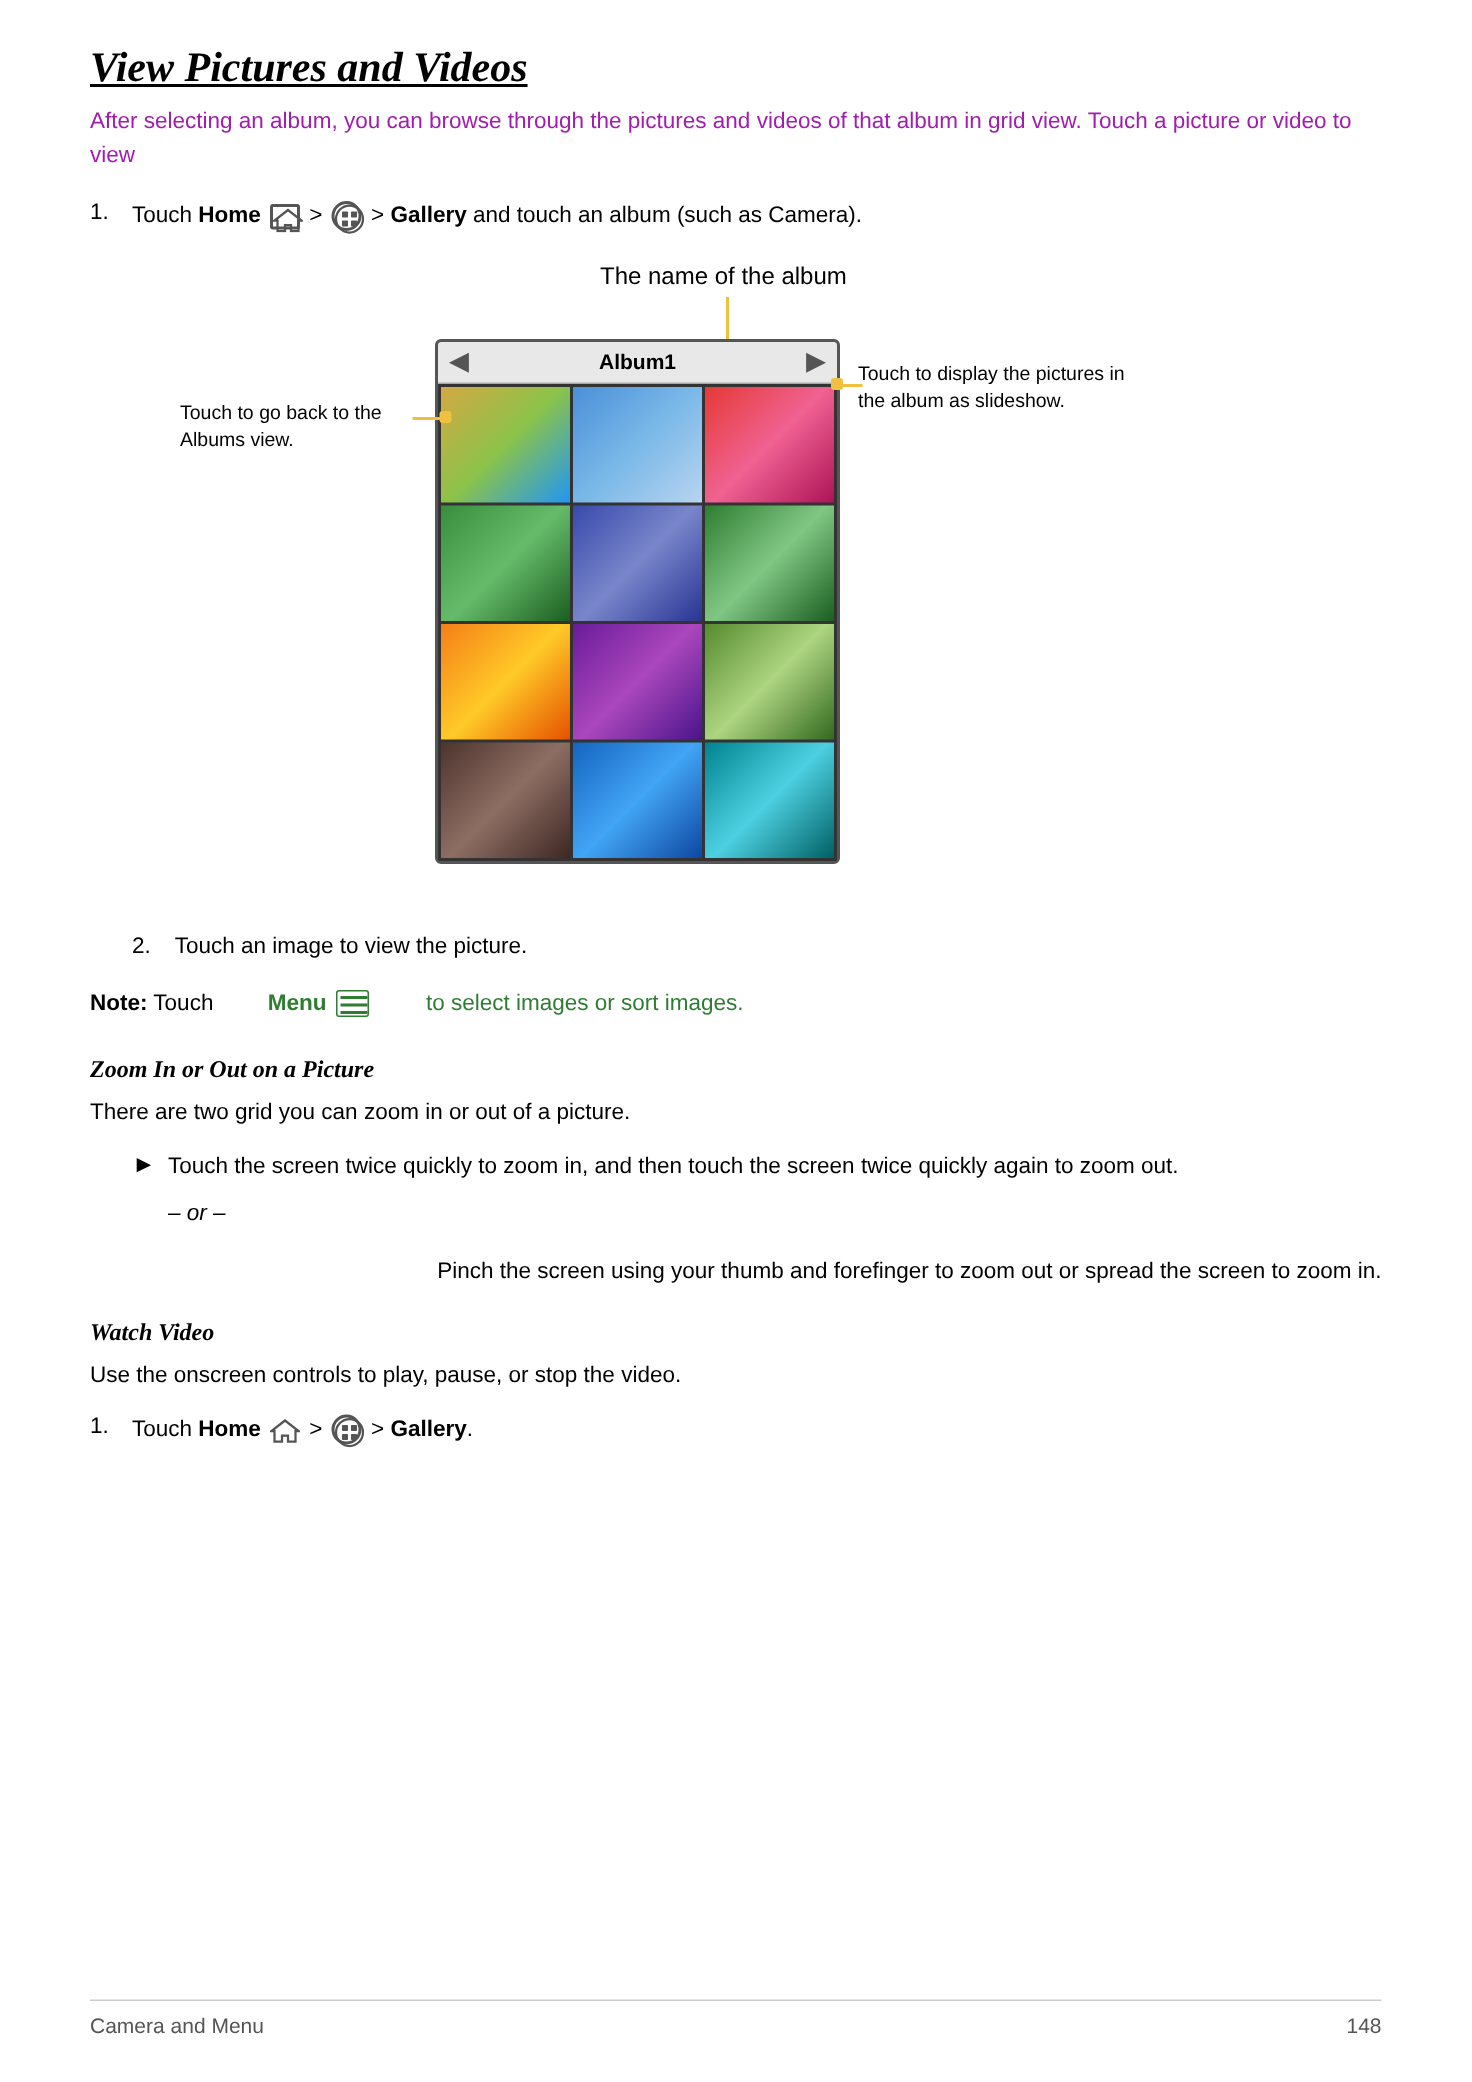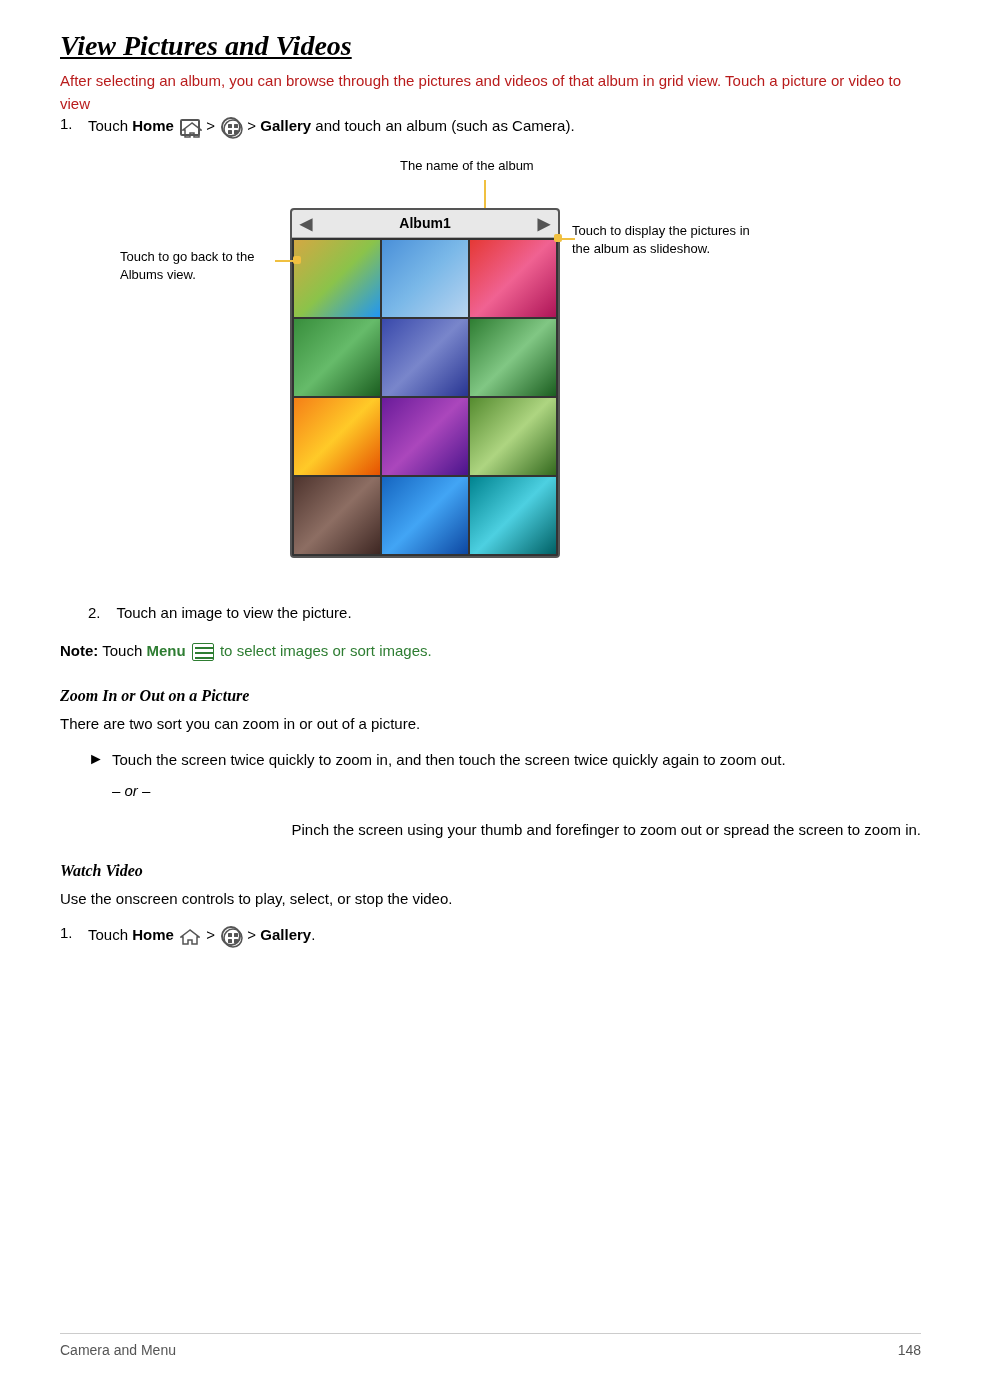"After selecting an album, you" .intro-text { color: #b91c1c -> #a21caf; margin-bottom: none -> 18px }
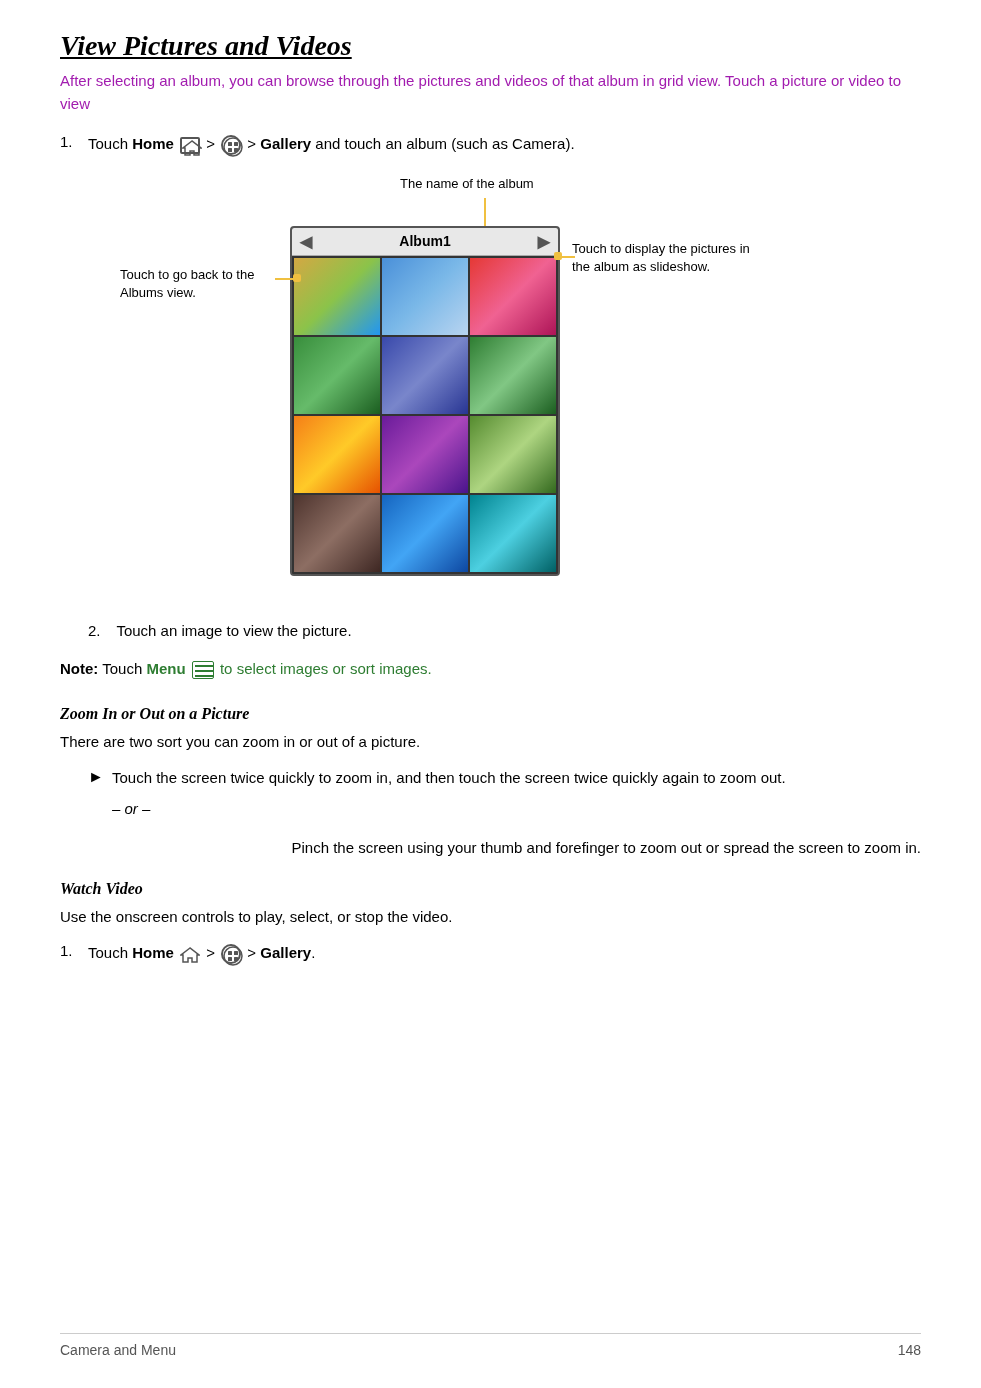"The name of the album" .label-album-name { font-size: 13px -> 16px }
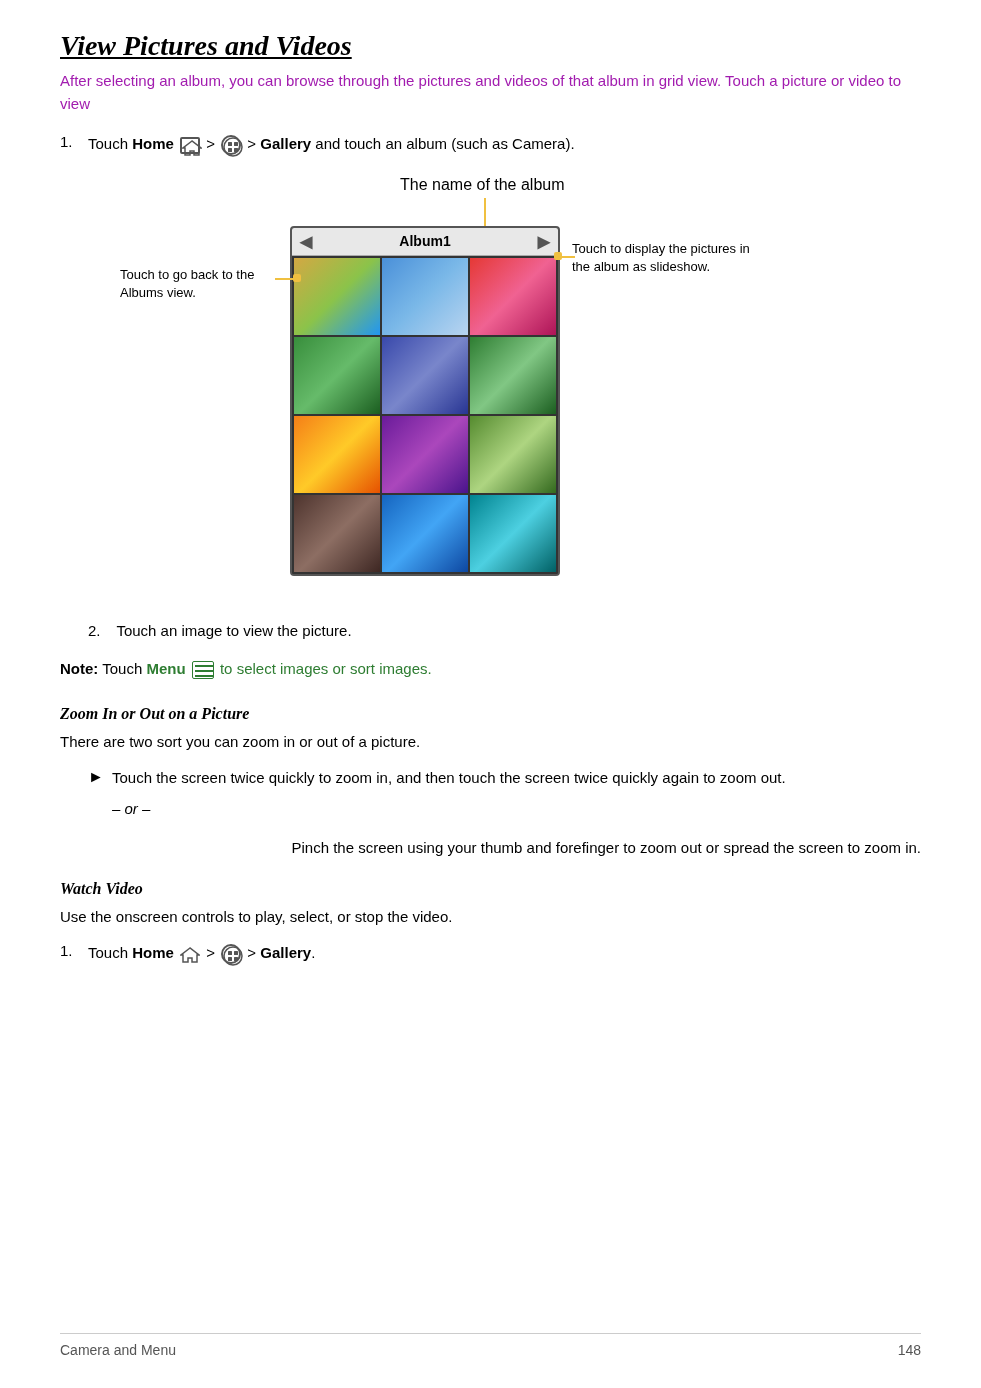"Menu" .note-green { margin-left: none -> 32px }
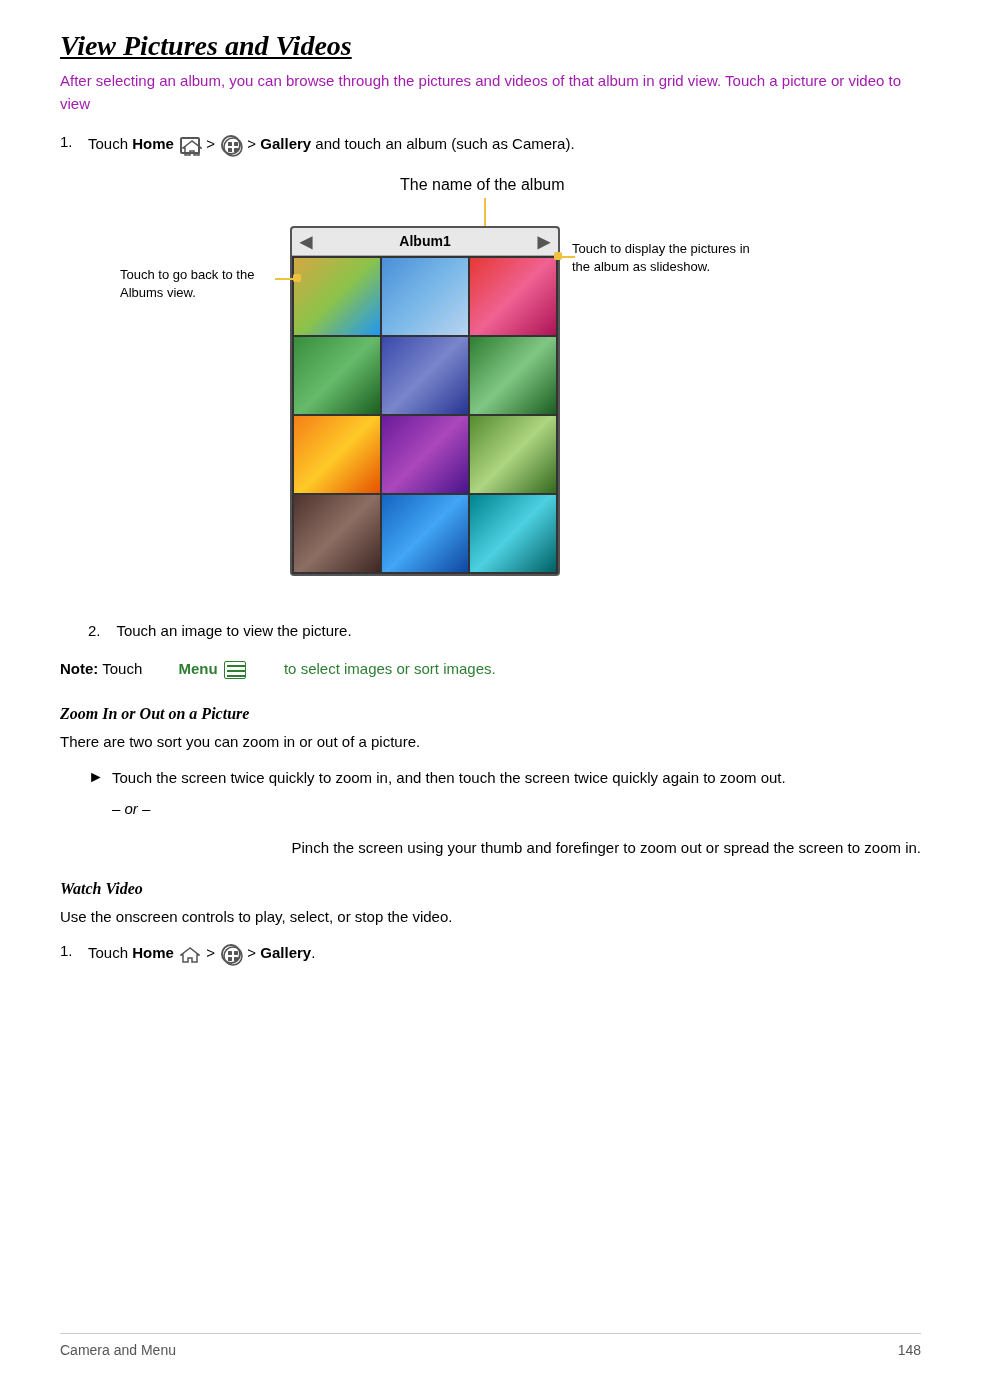"There are two sort you" p.section-intro { text: sort -> grid }
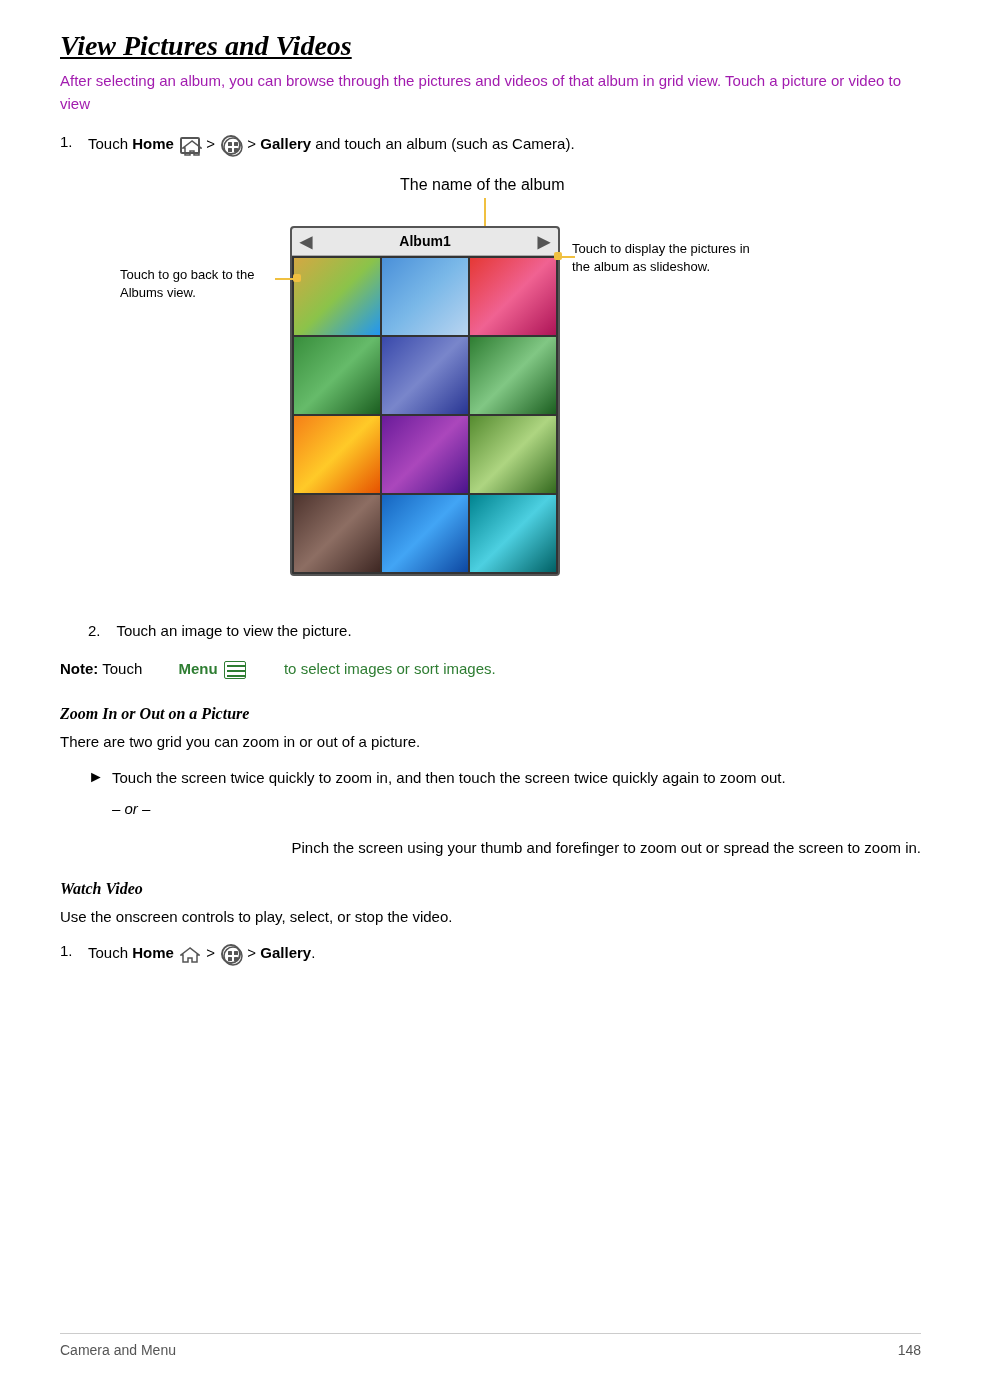"Use the onscreen controls to" p.section-intro { text: select -> pause }
